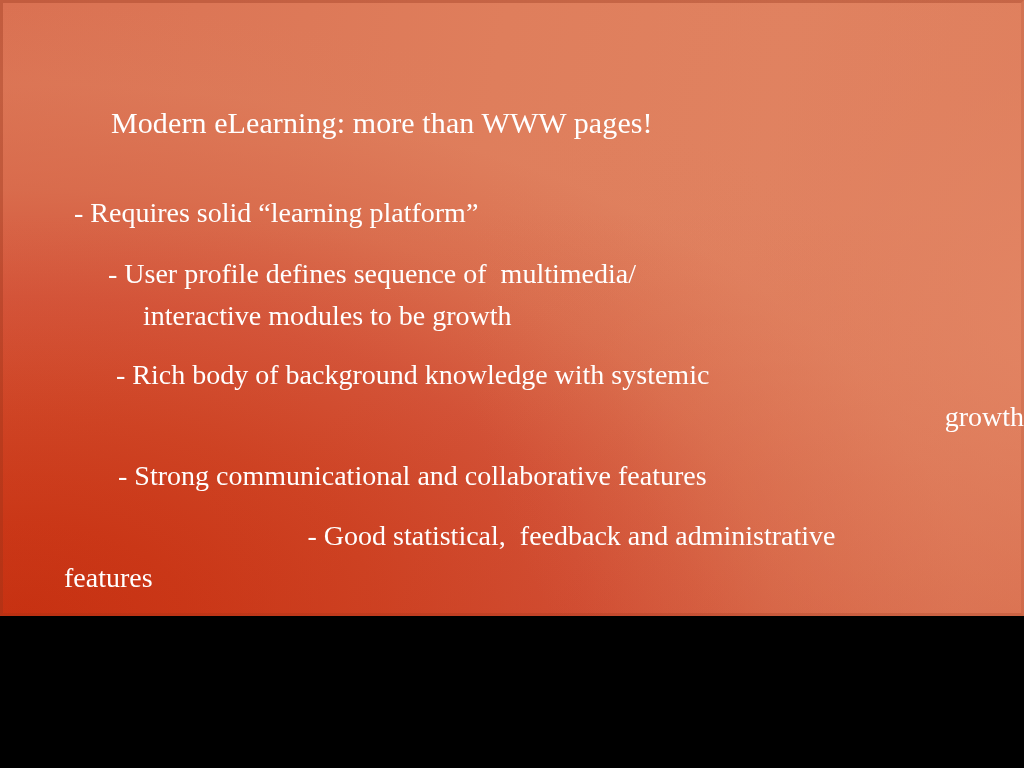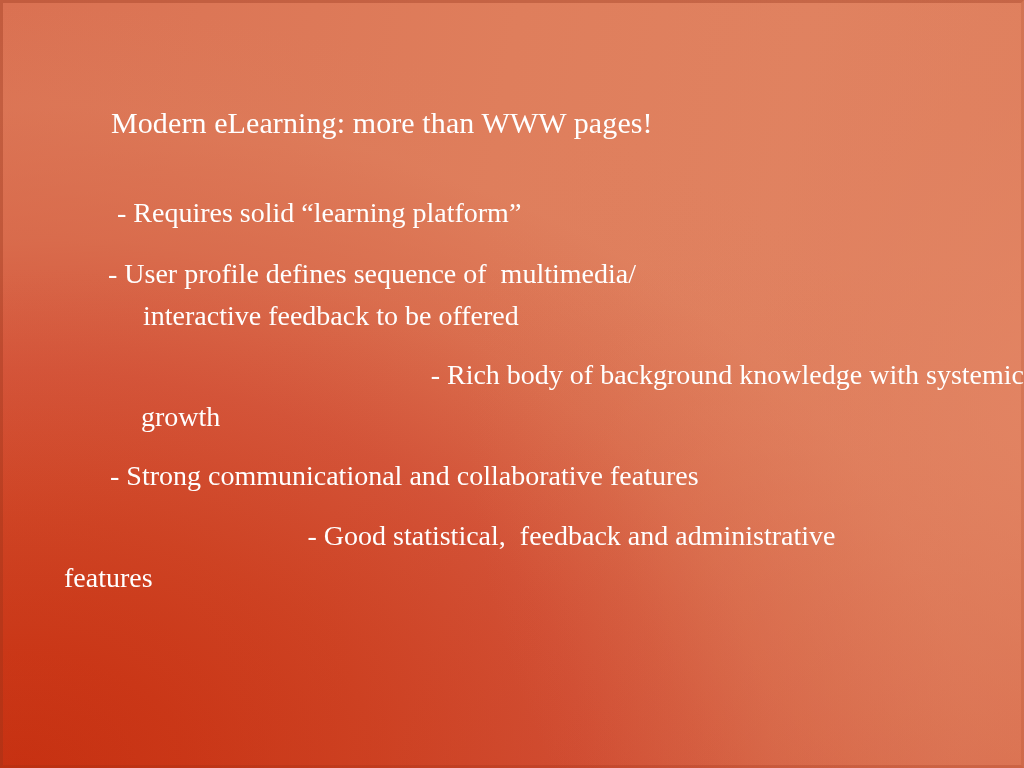"Modern eLearning: more than WWW" #slide { height: 768px -> 616px }
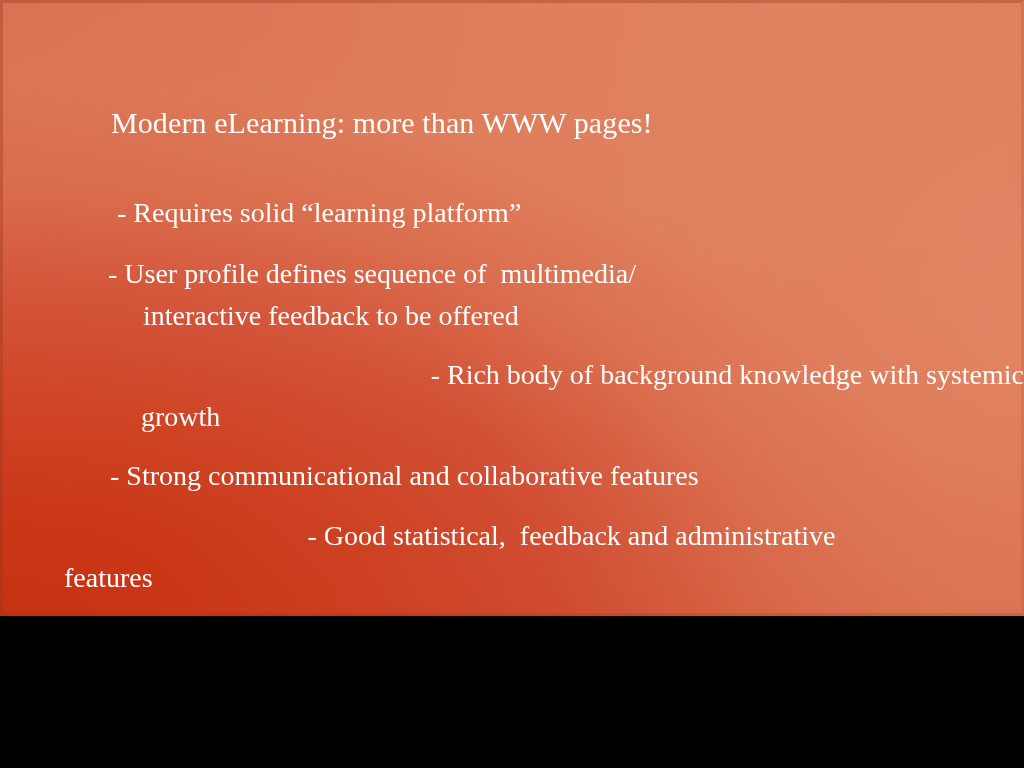"- Requires solid “learning platform”" #bullet-0 .first { padding-left: 117px -> 74px }
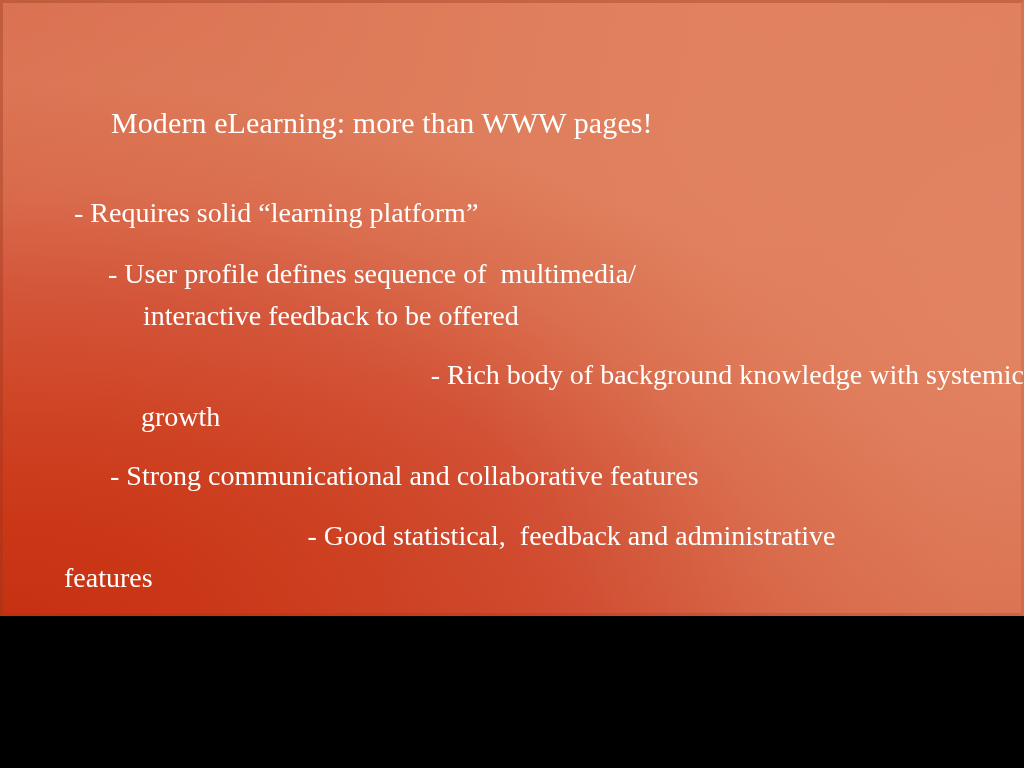"interactive feedback to be offered" div.bullet-line { text: feedback to be offered -> modules to be growth }
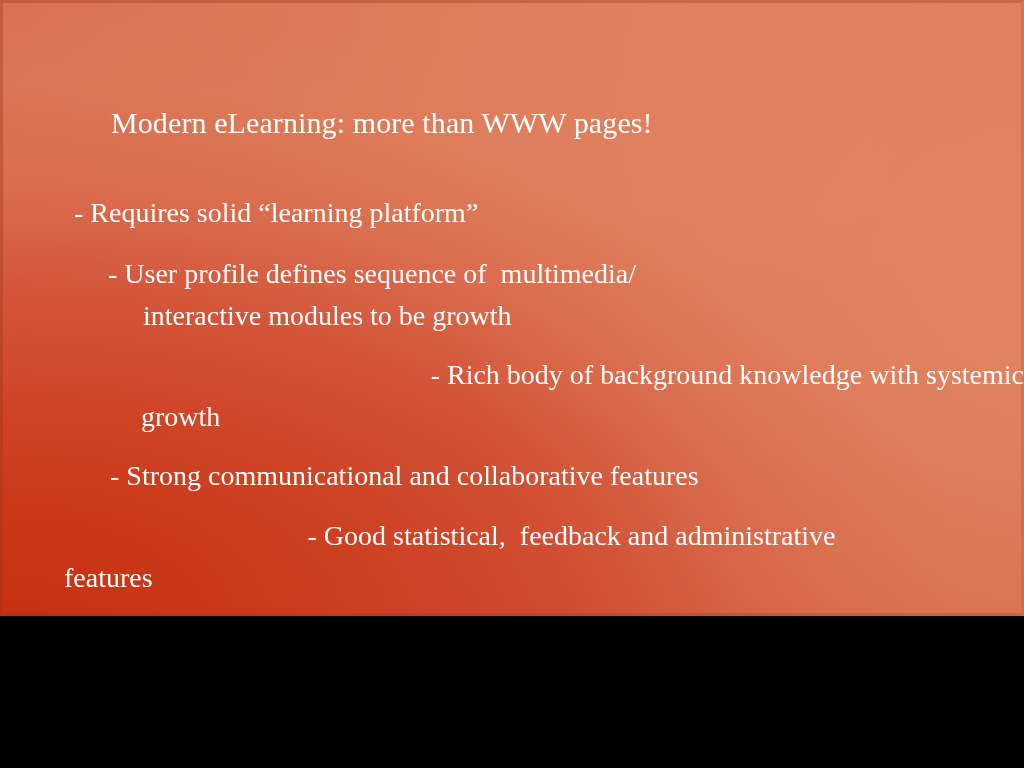"- Rich body of background" #bullet-2 .first { text-align: right -> none }
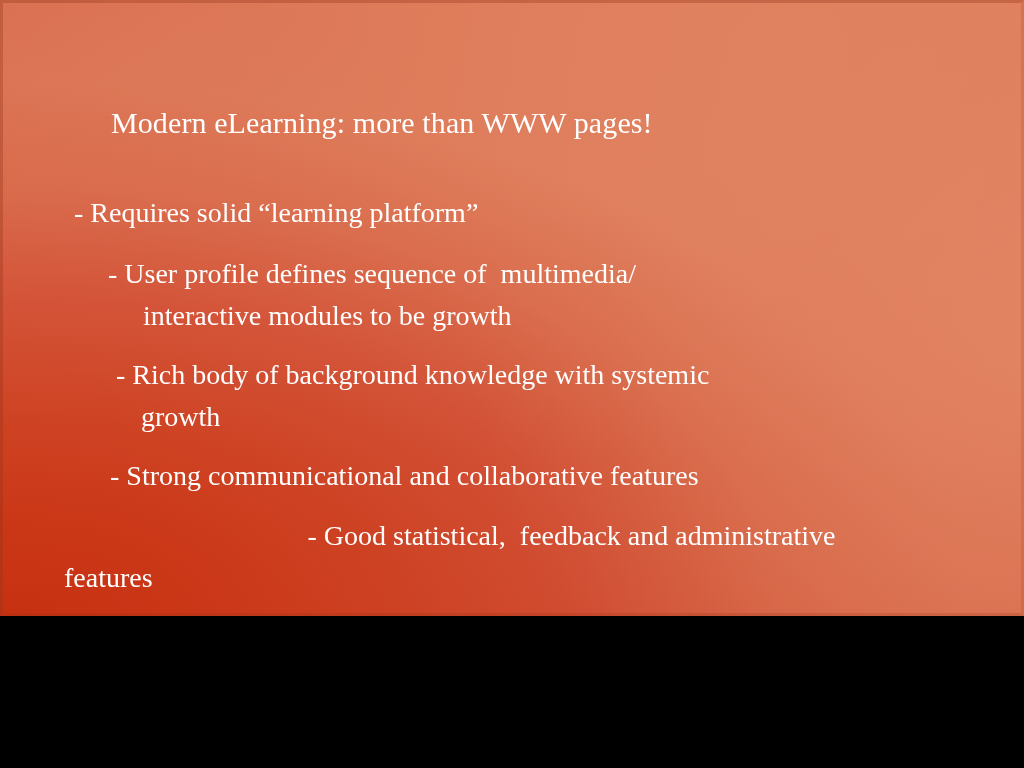"growth" #bullet-2 .cont { text-align: none -> right }
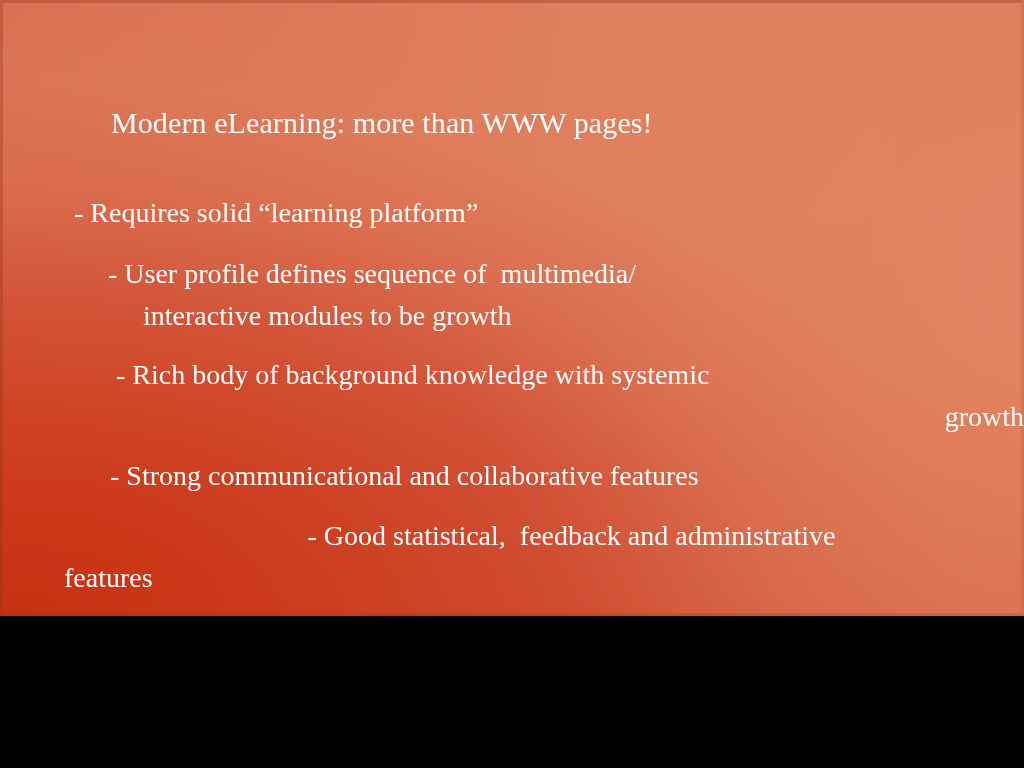"- Strong communicational and" #bullet-3 .first { margin-left: 16px -> none; padding-left: 94px -> 118px }
